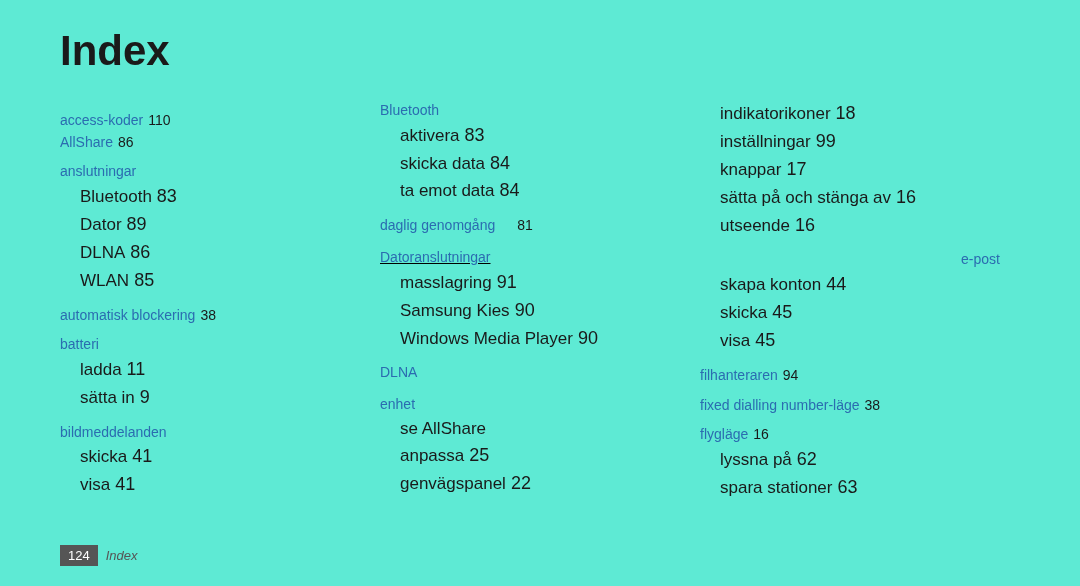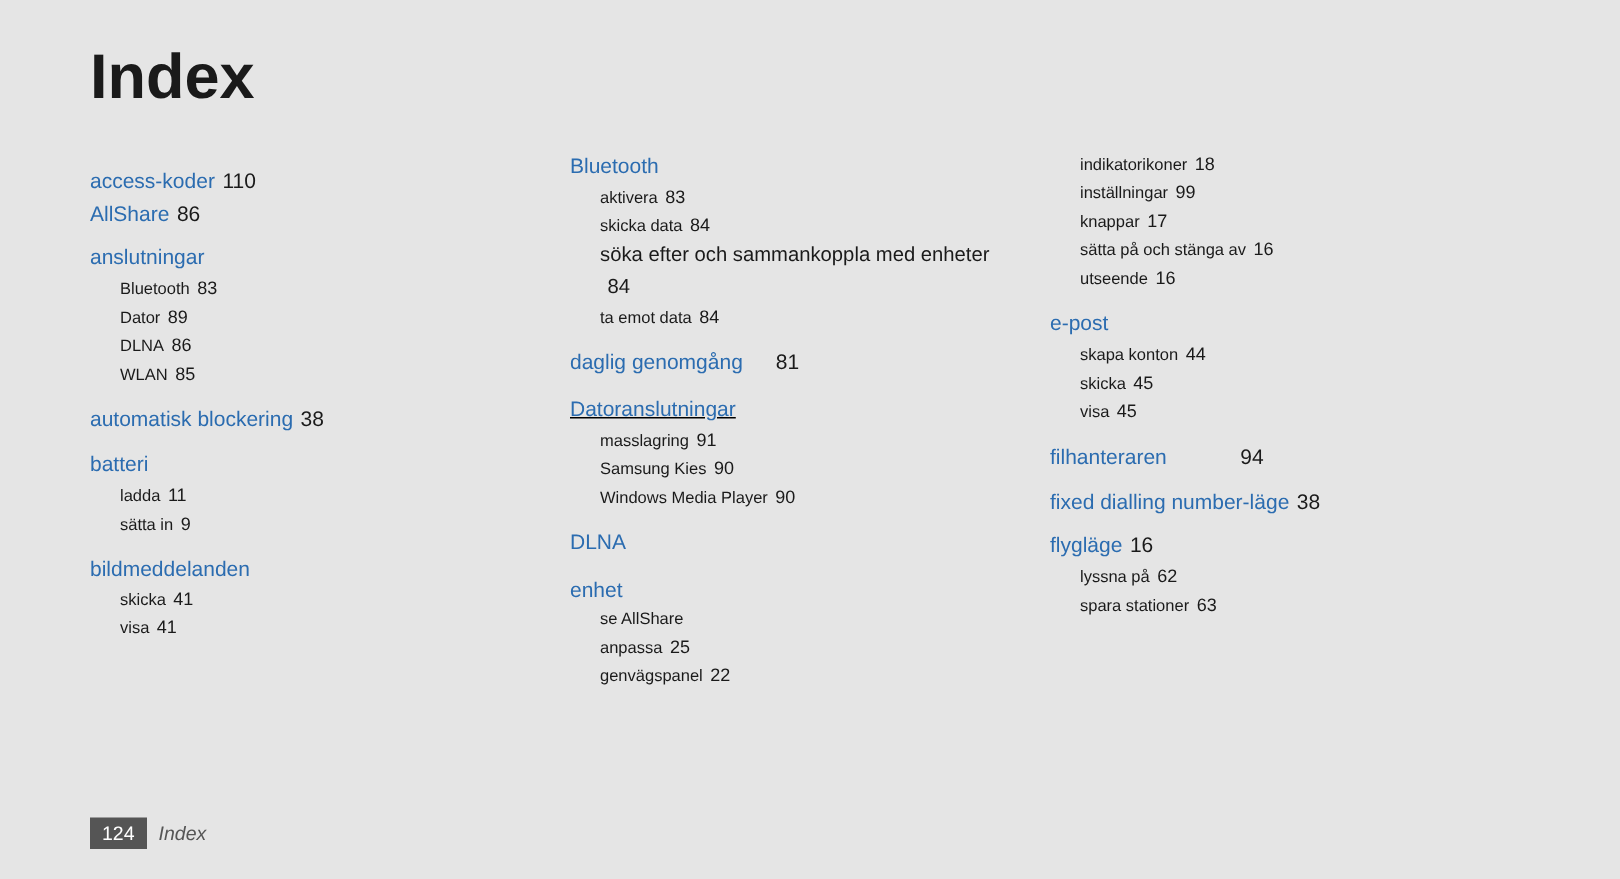"Index" .page { background: #e5e5e5 -> #5eead4 }
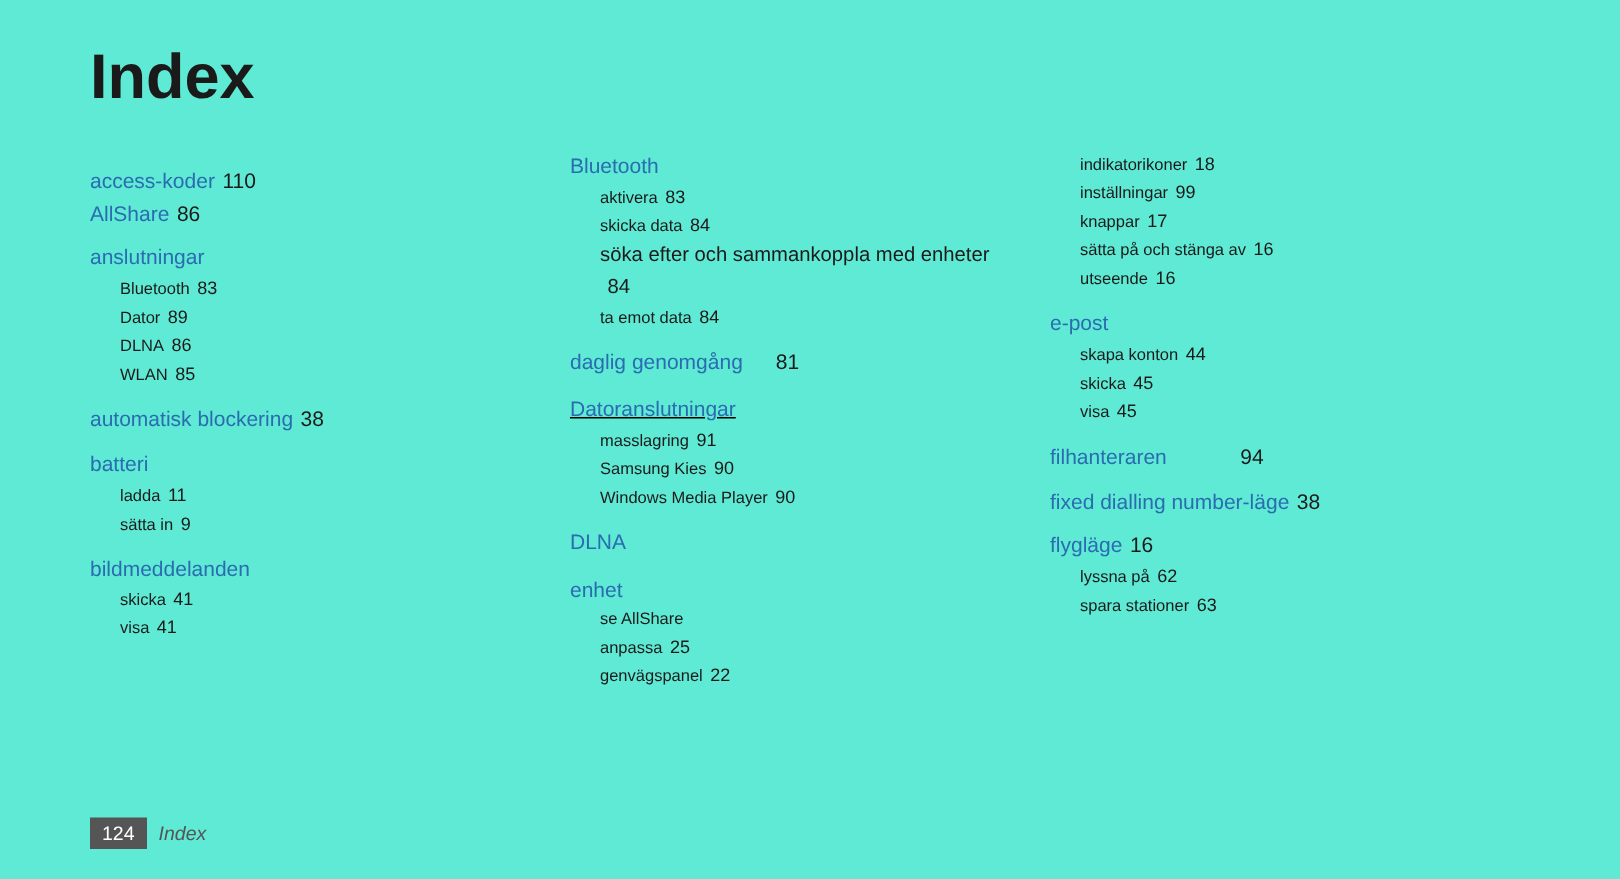"indikatorikoner" .row .label { font-size: 11px -> 17px }
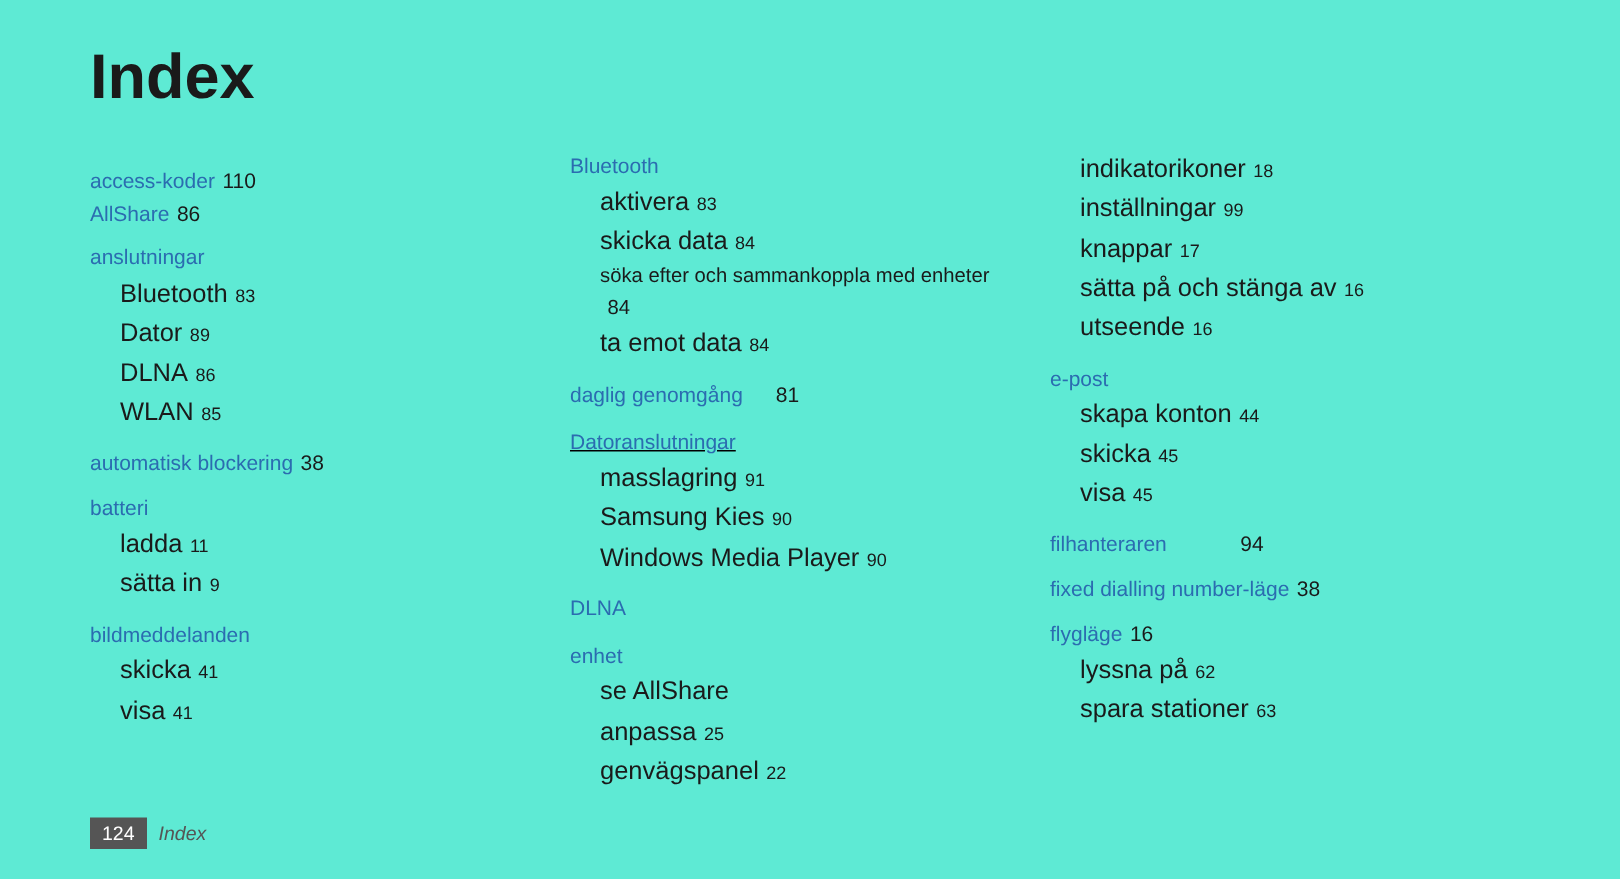"18" .row .num { font-size: 12px -> 18px }
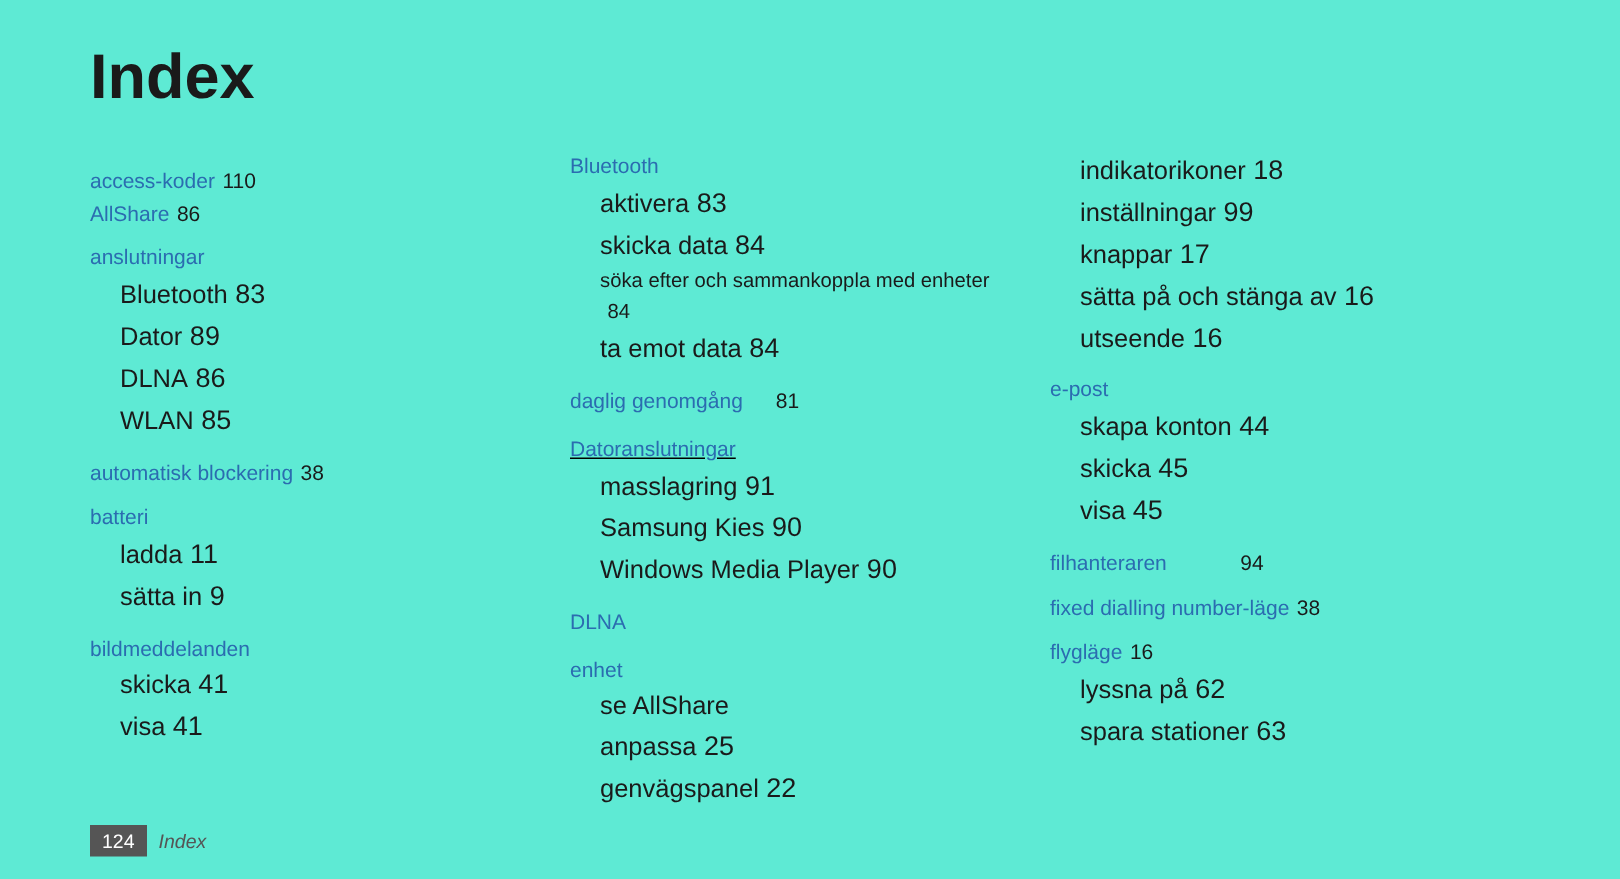"söka efter och sammankoppla med" div.indent { html: <div> <span>söka efter och sammankoppla med enheter</span> <span>84</span> </div> -> none }
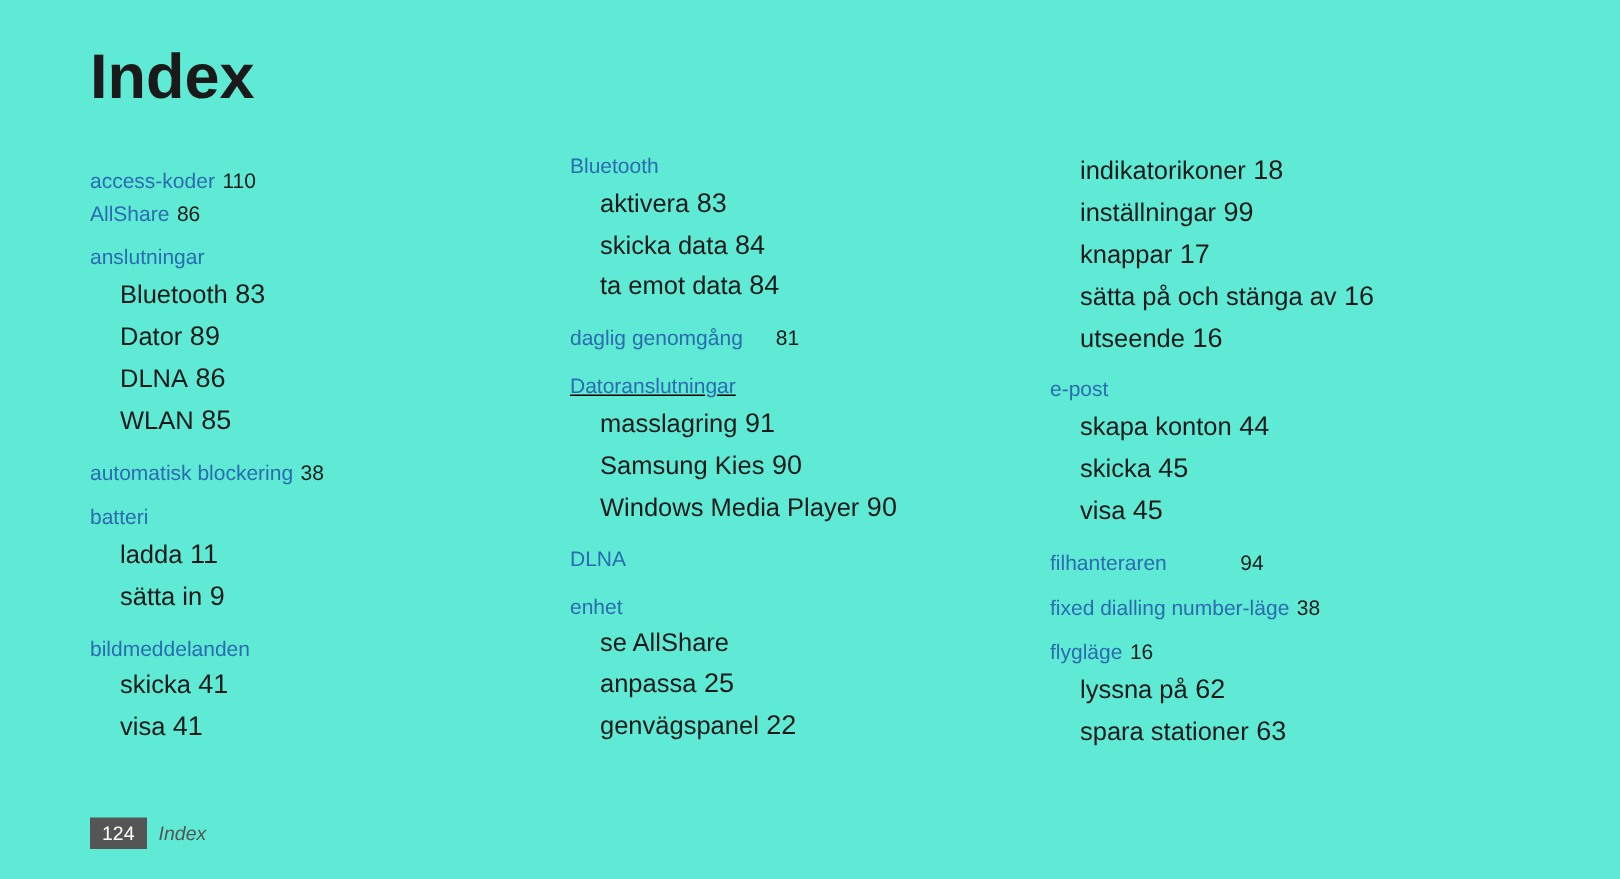"e-post" div.row { justify-content: none -> flex-end }
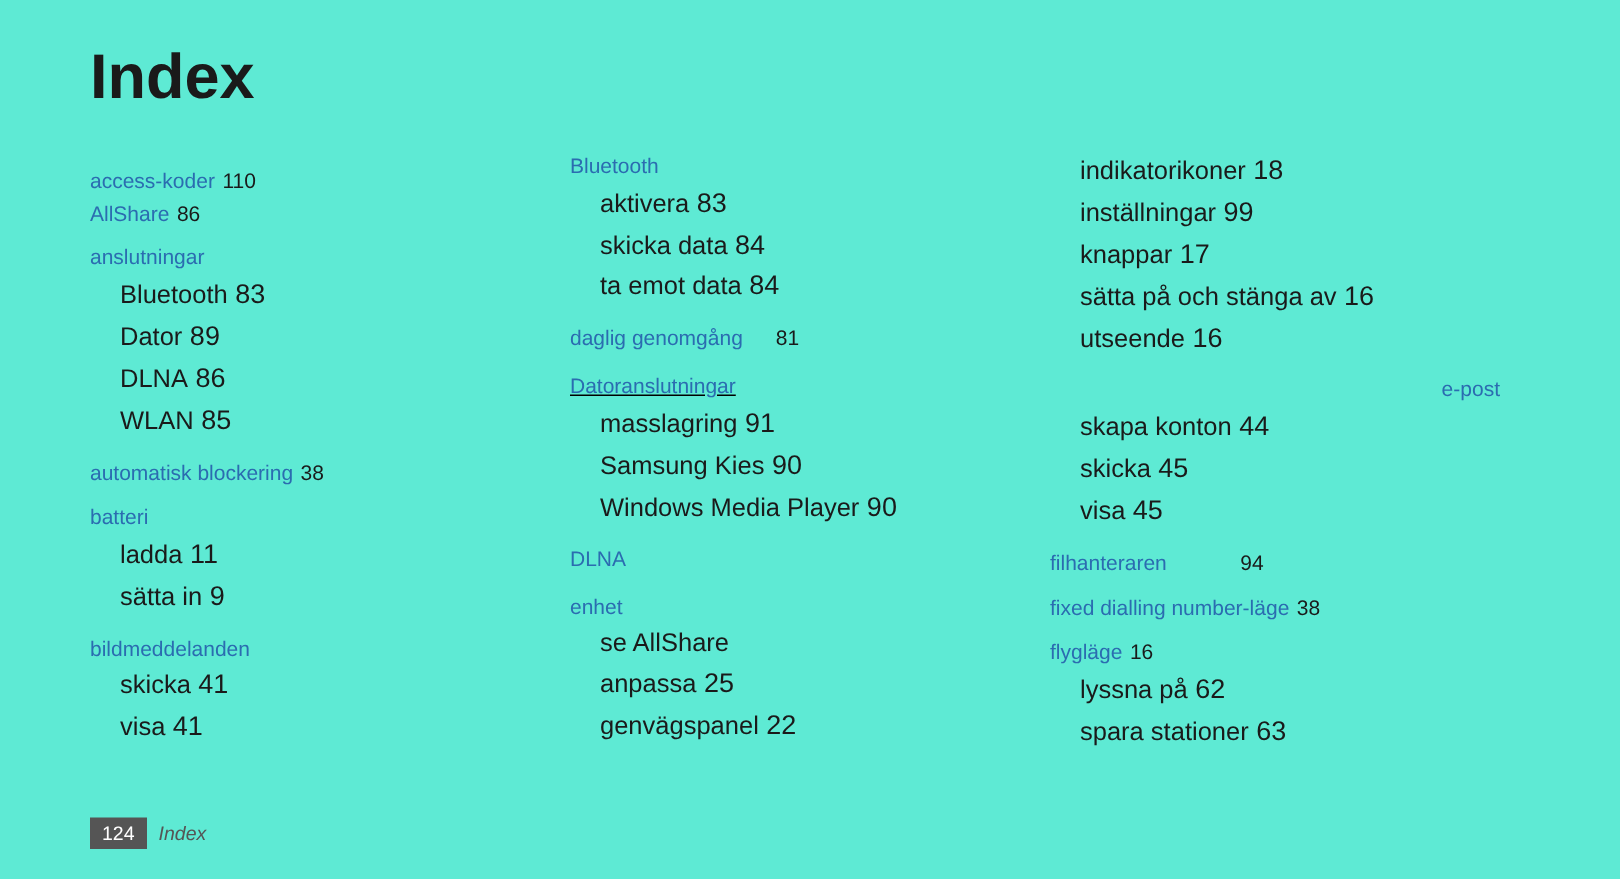"filhanteraren" div.row { gap: 44px -> none }
